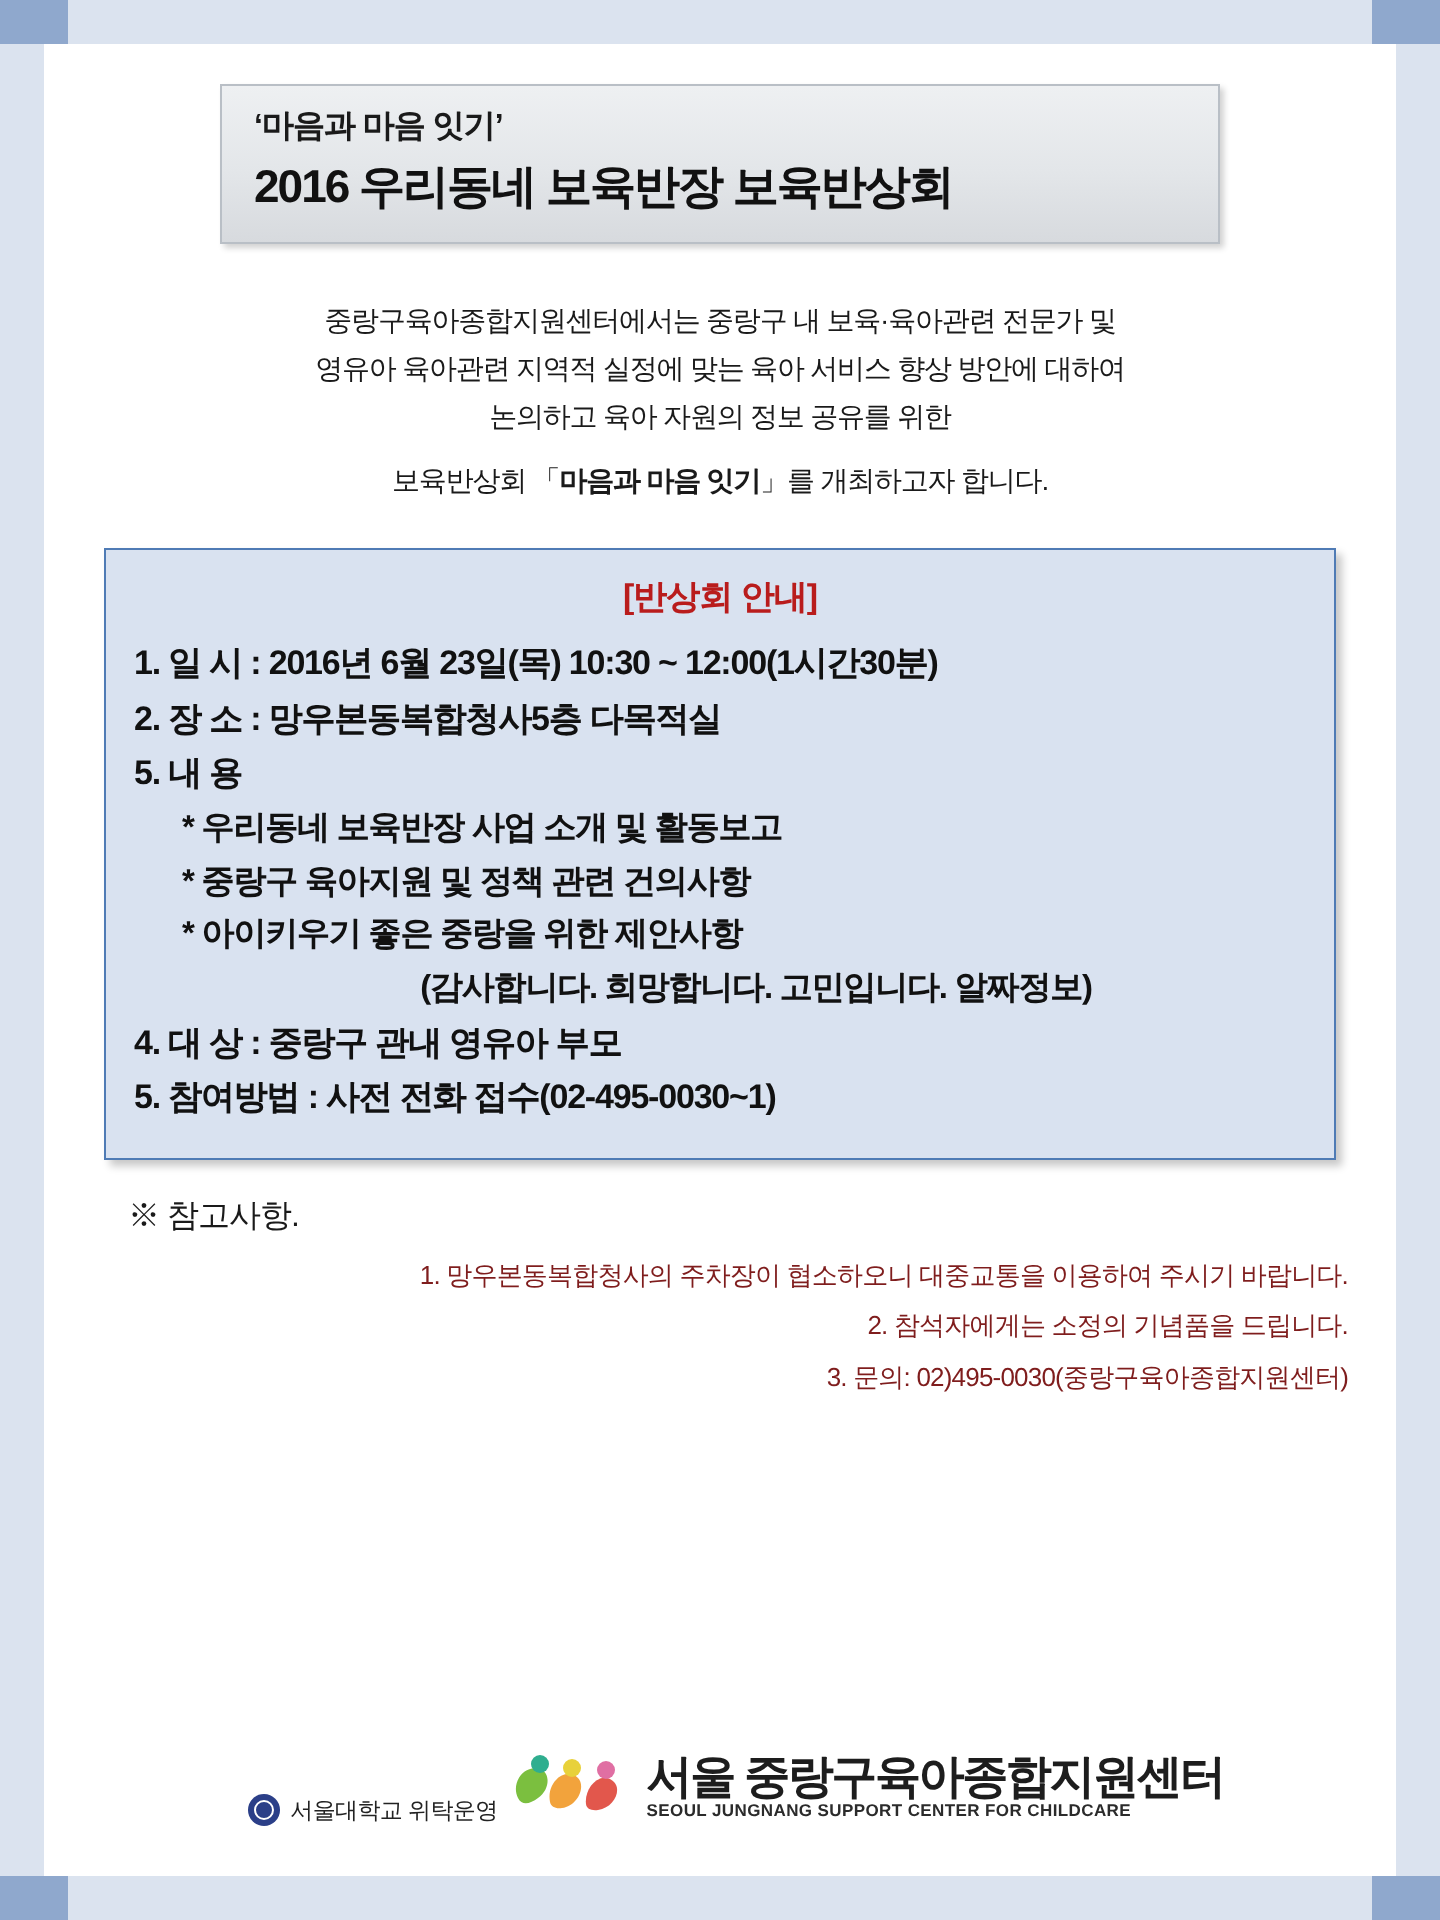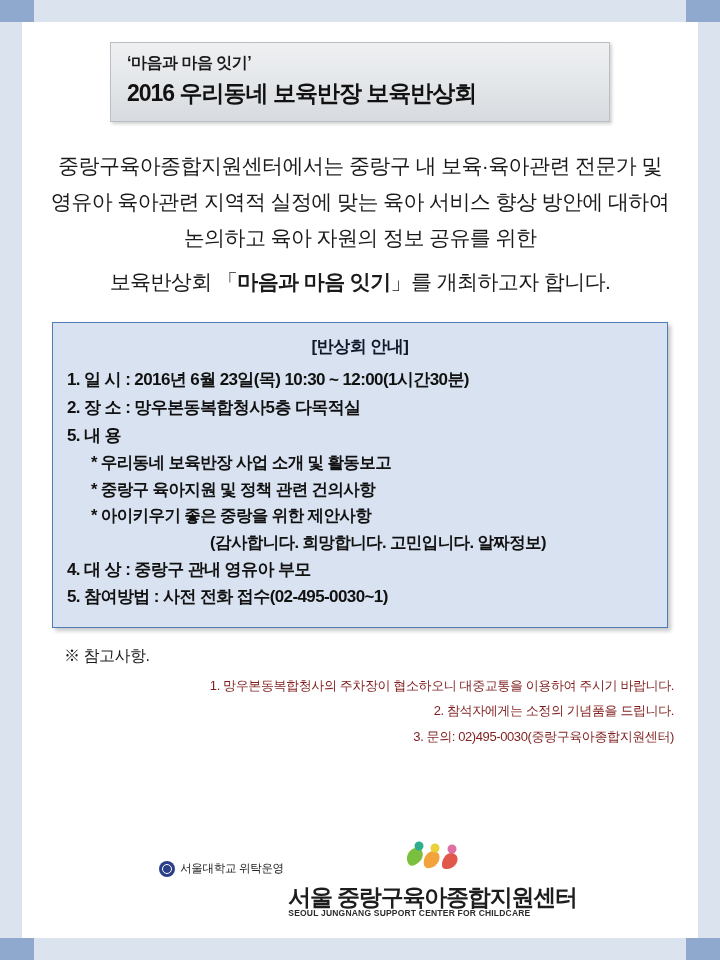"중랑구육아종합지원센터에서는 중랑구 내 보육·육아관련 전문가" .intro { font-size: 21px -> 14px }
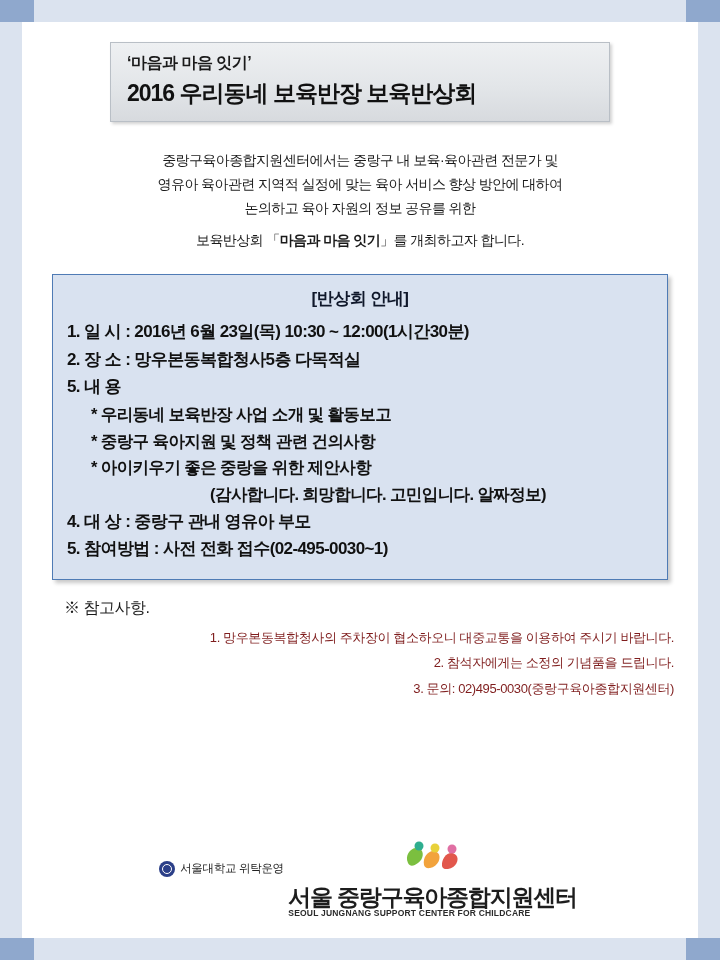"[반상회 안내]" .info-title { color: #0f172a -> #b91c1c }
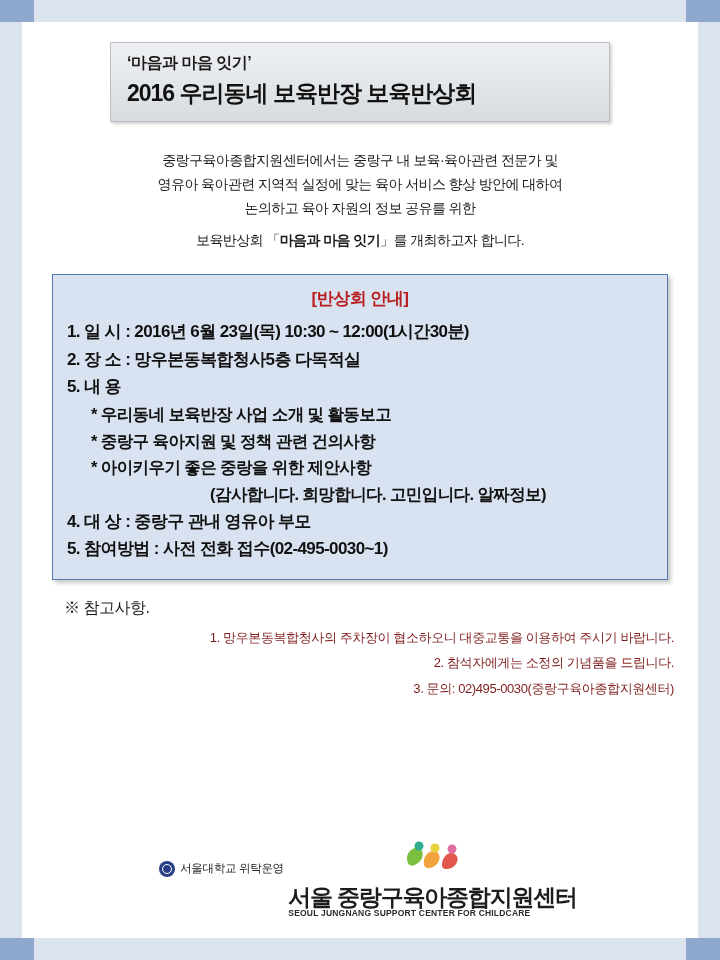"서울 중랑구육아종합지원센터" .logo-row { flex-direction: column -> none }
